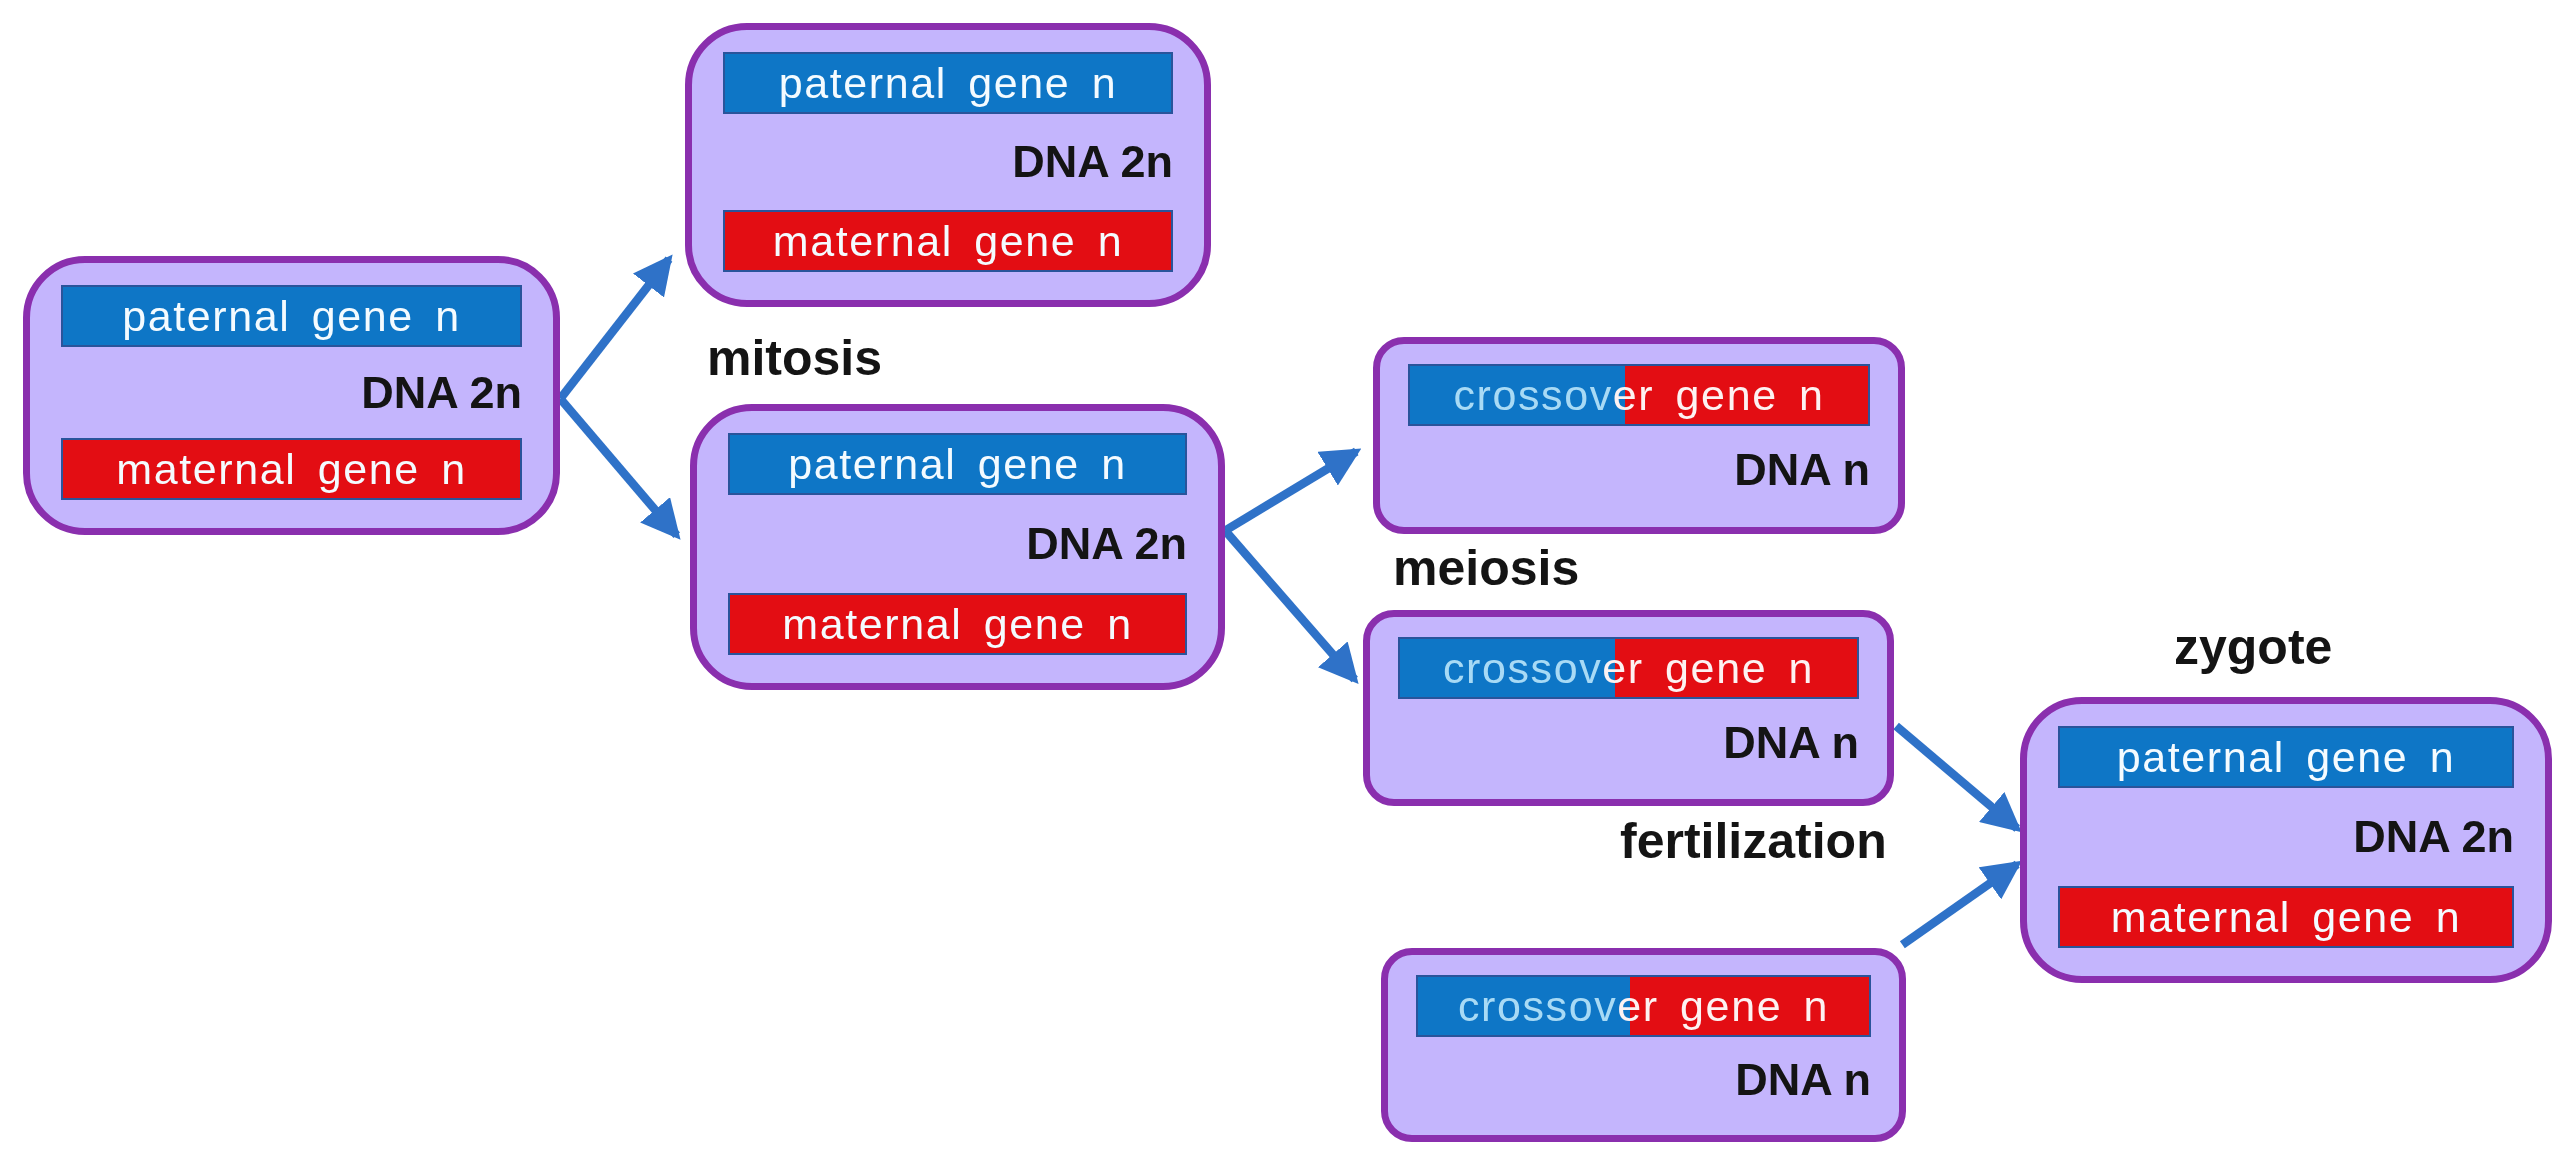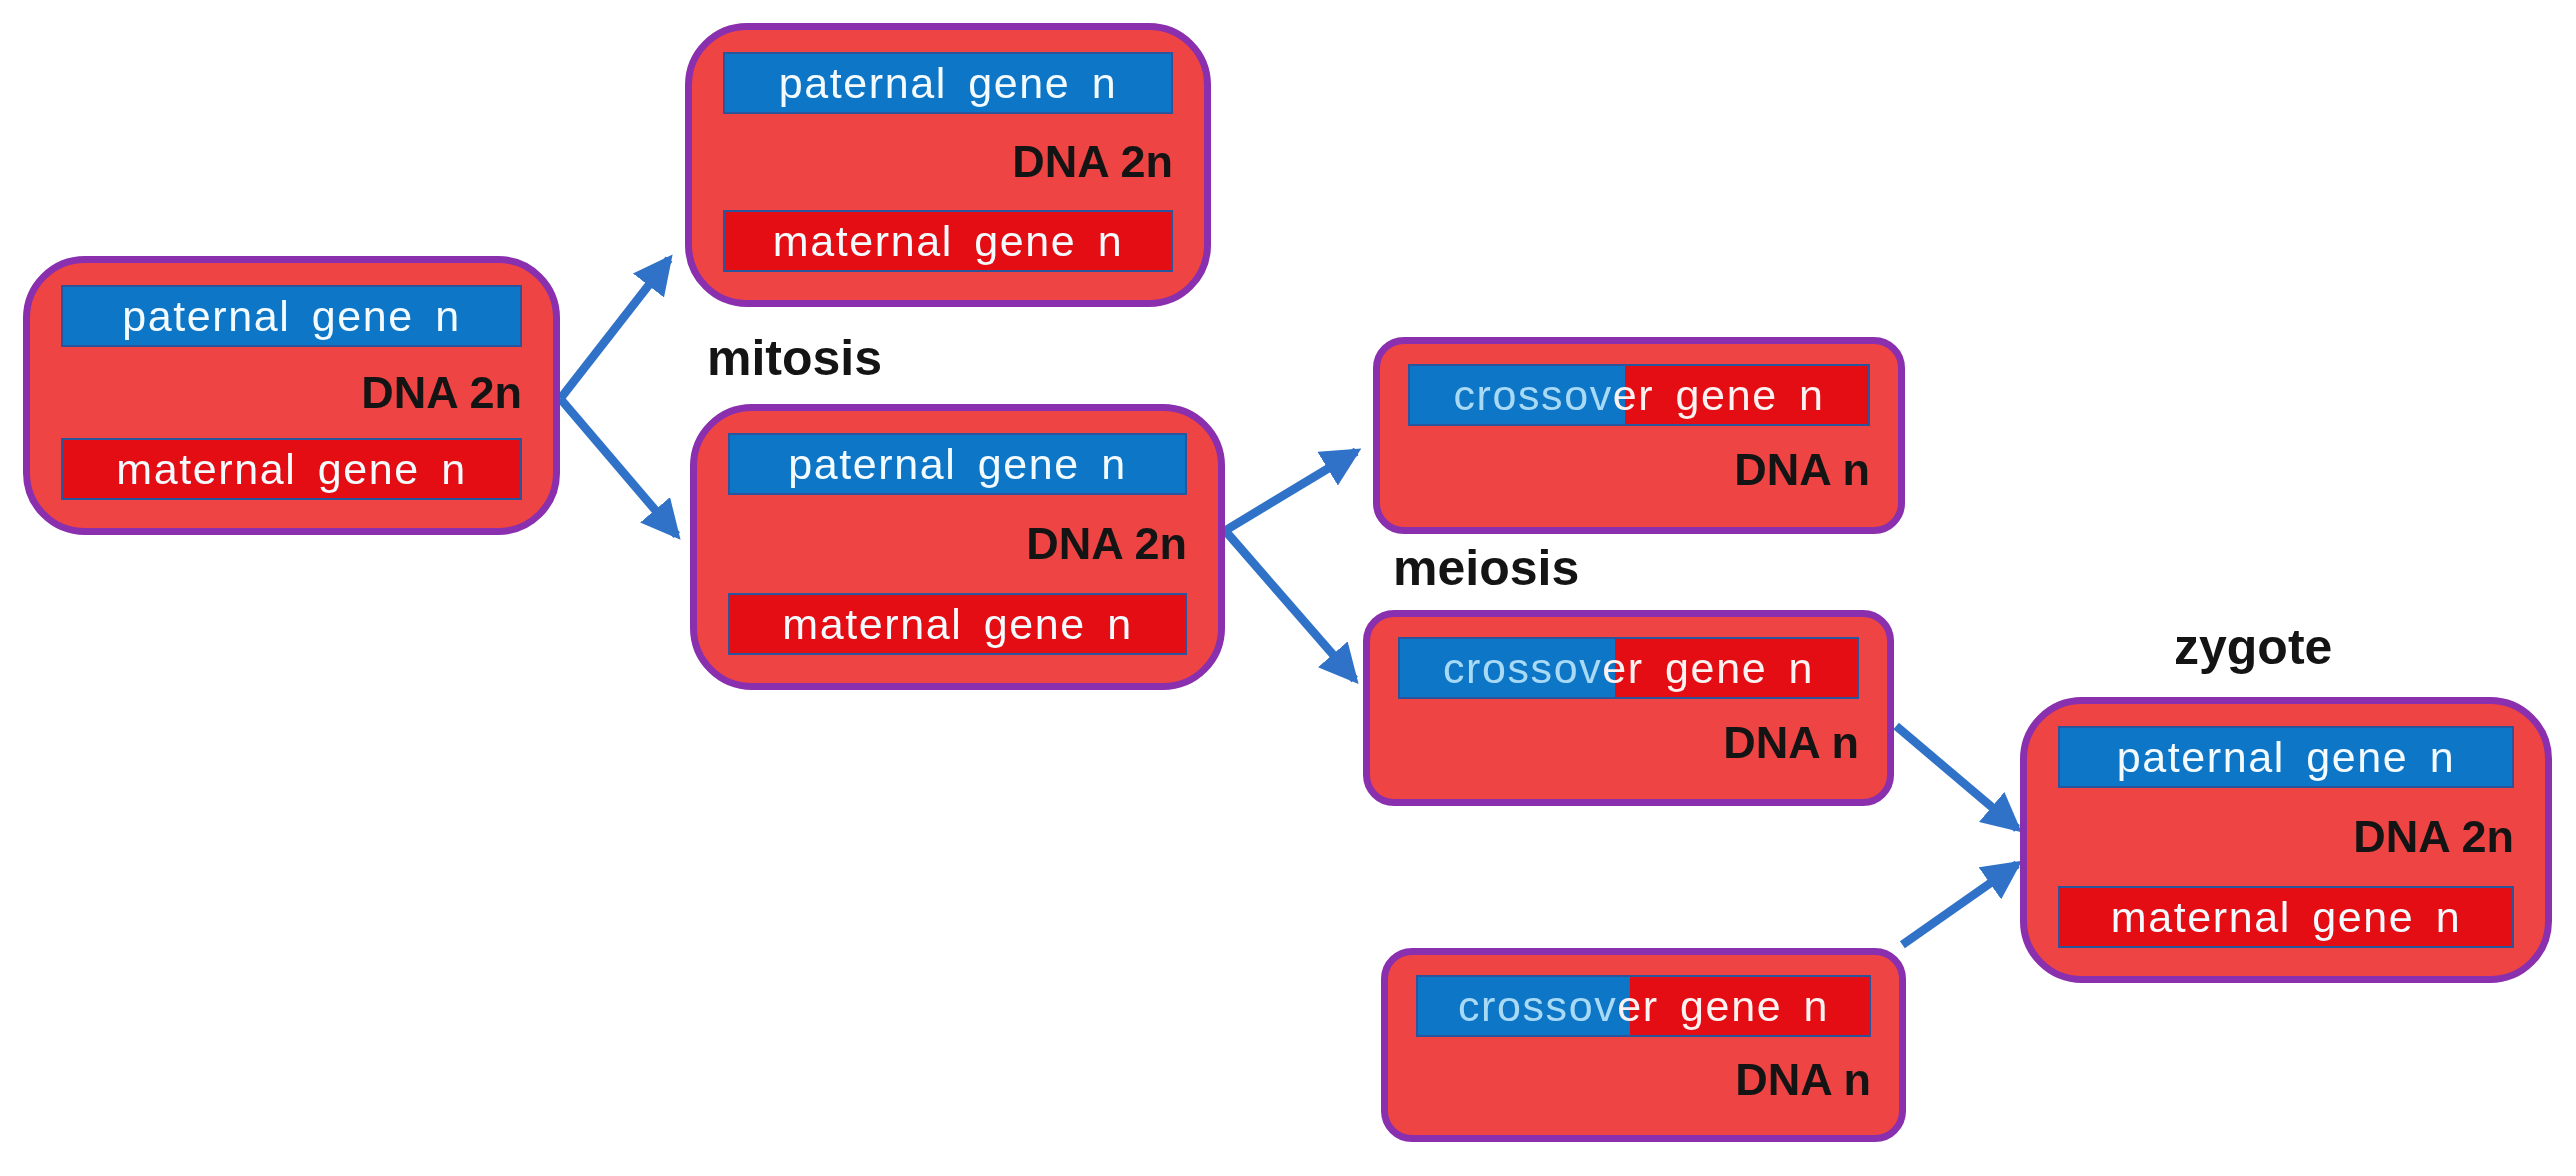"paternal gene n" .cell { background: #ef4444 -> #c4b5fd }
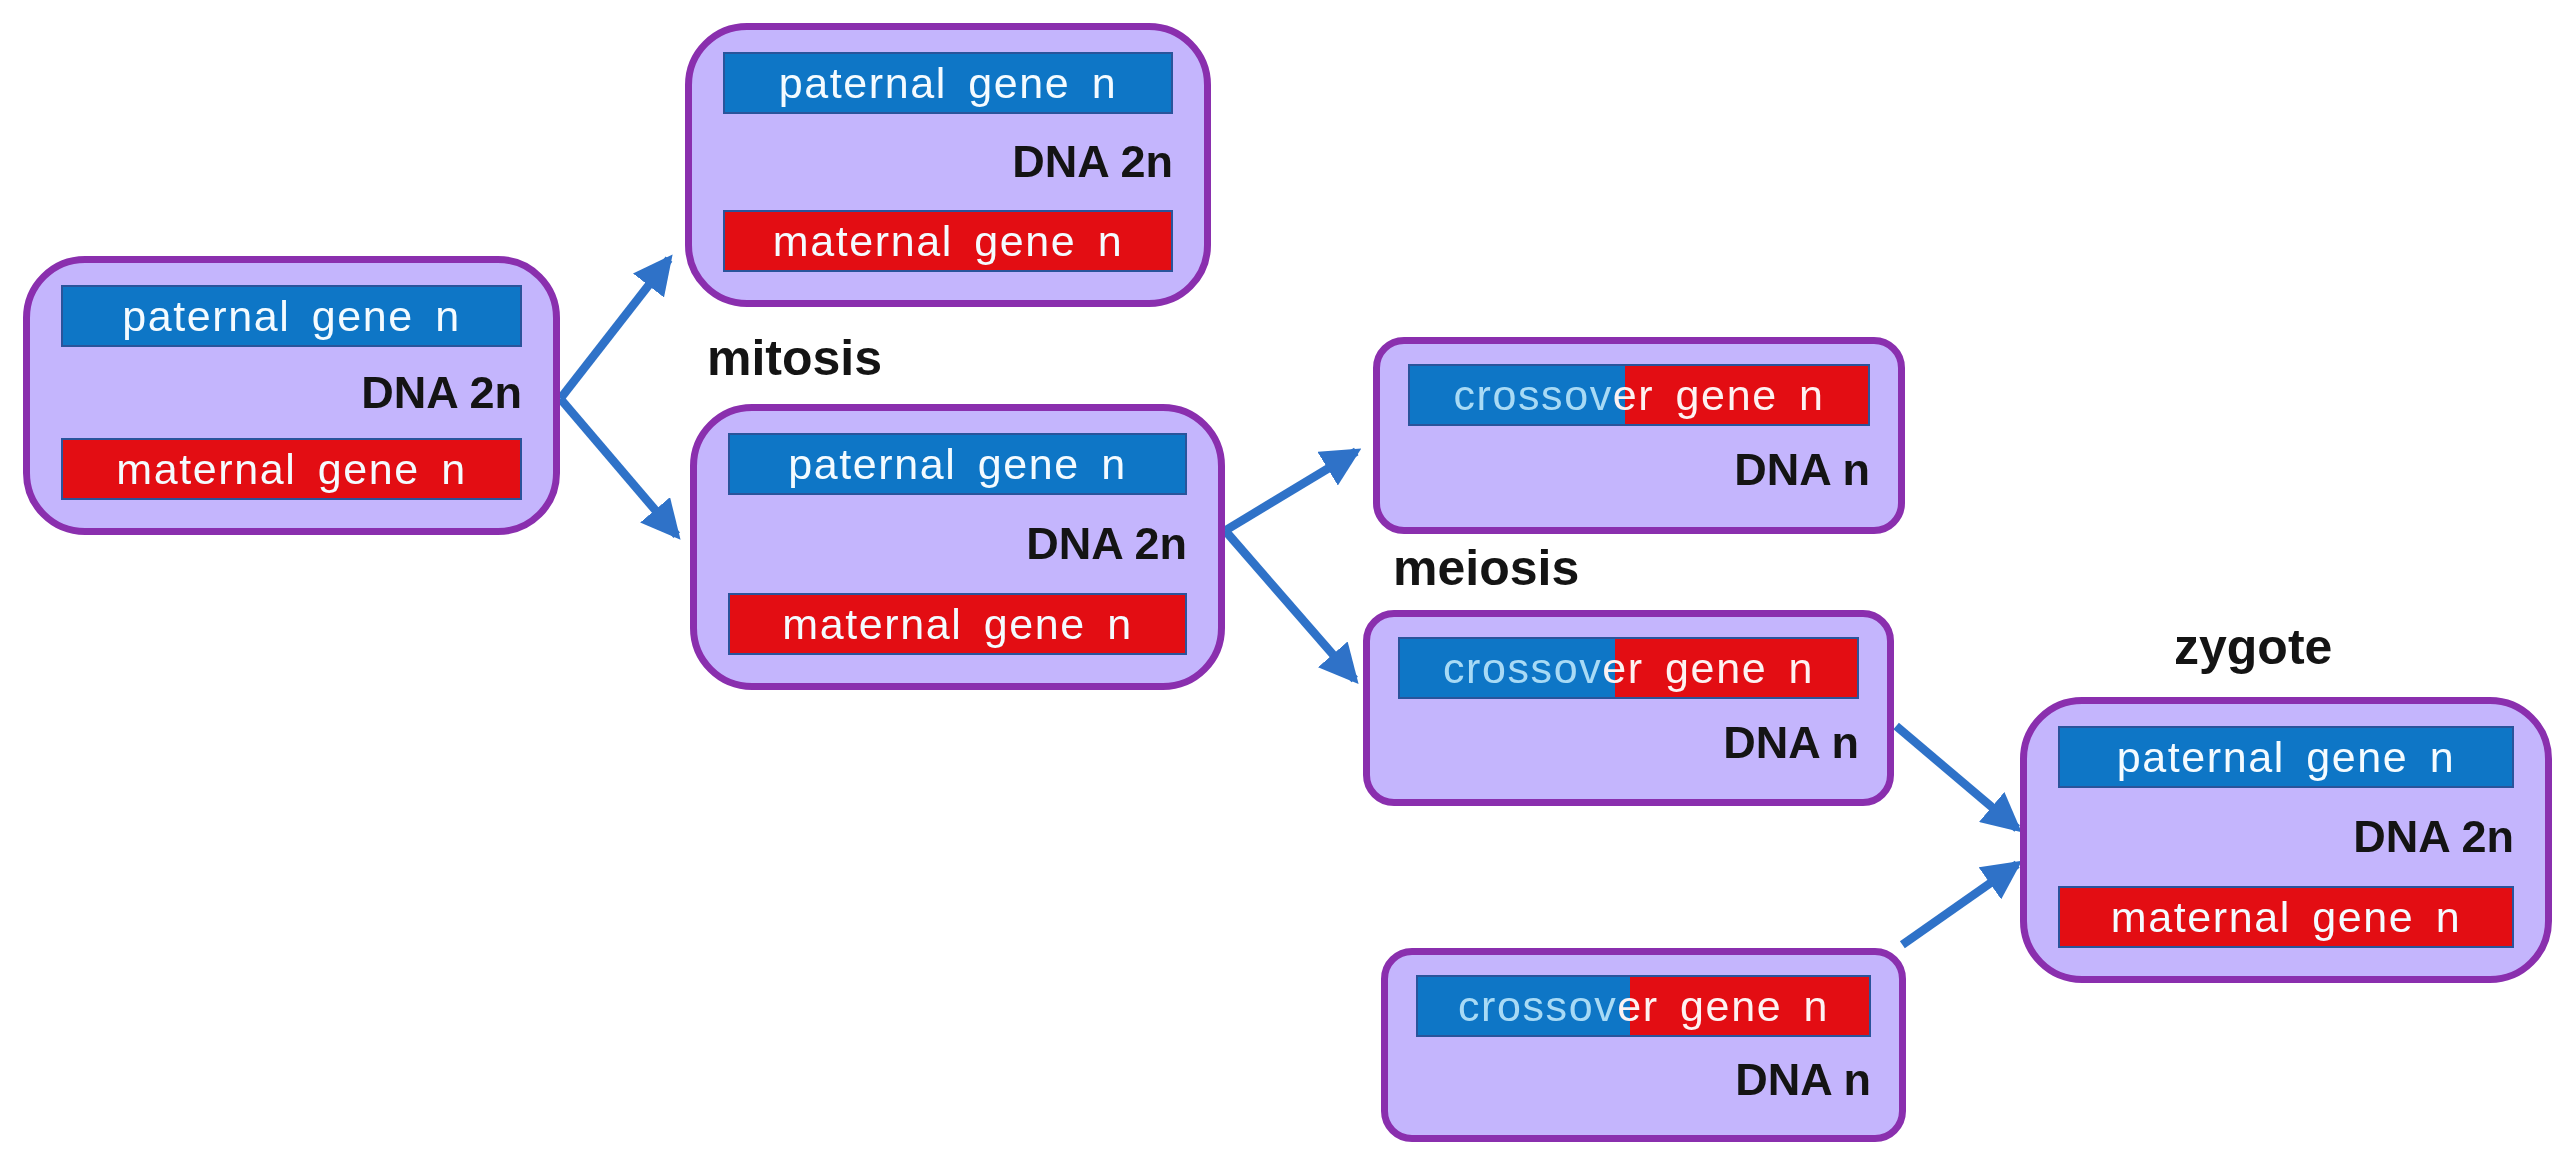"fertilization" div.stage-label { html: none -> <div>fertilization</div> }
